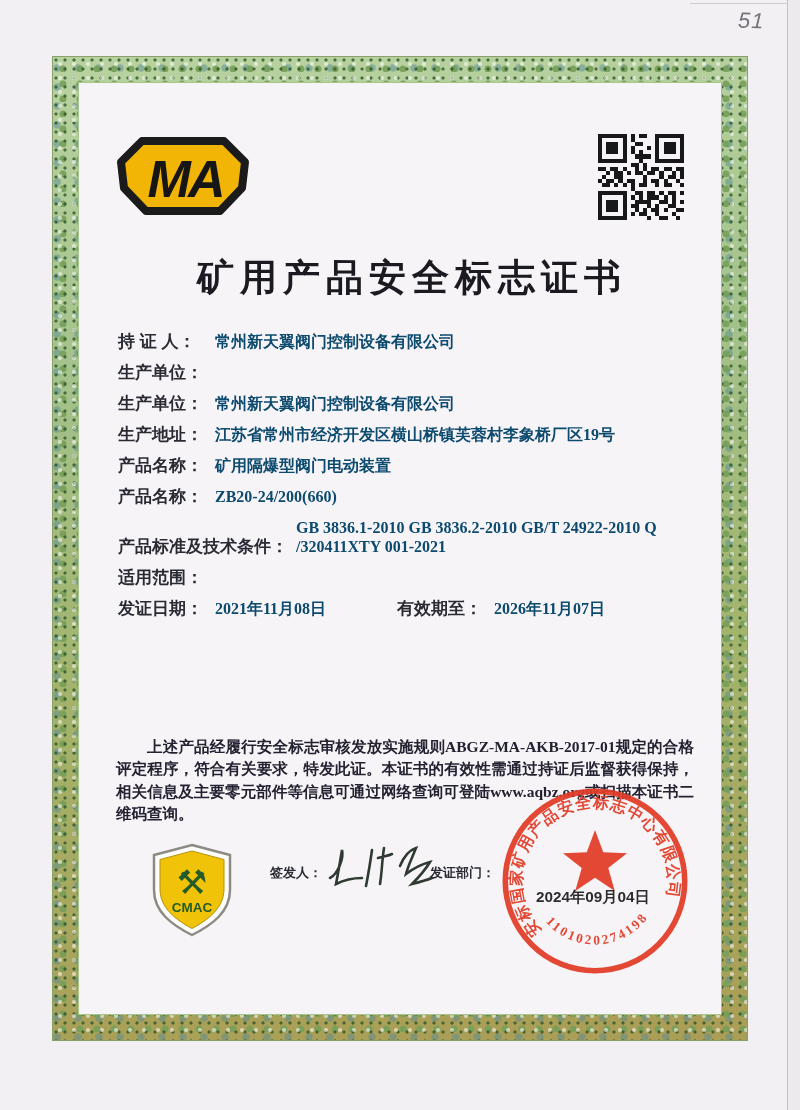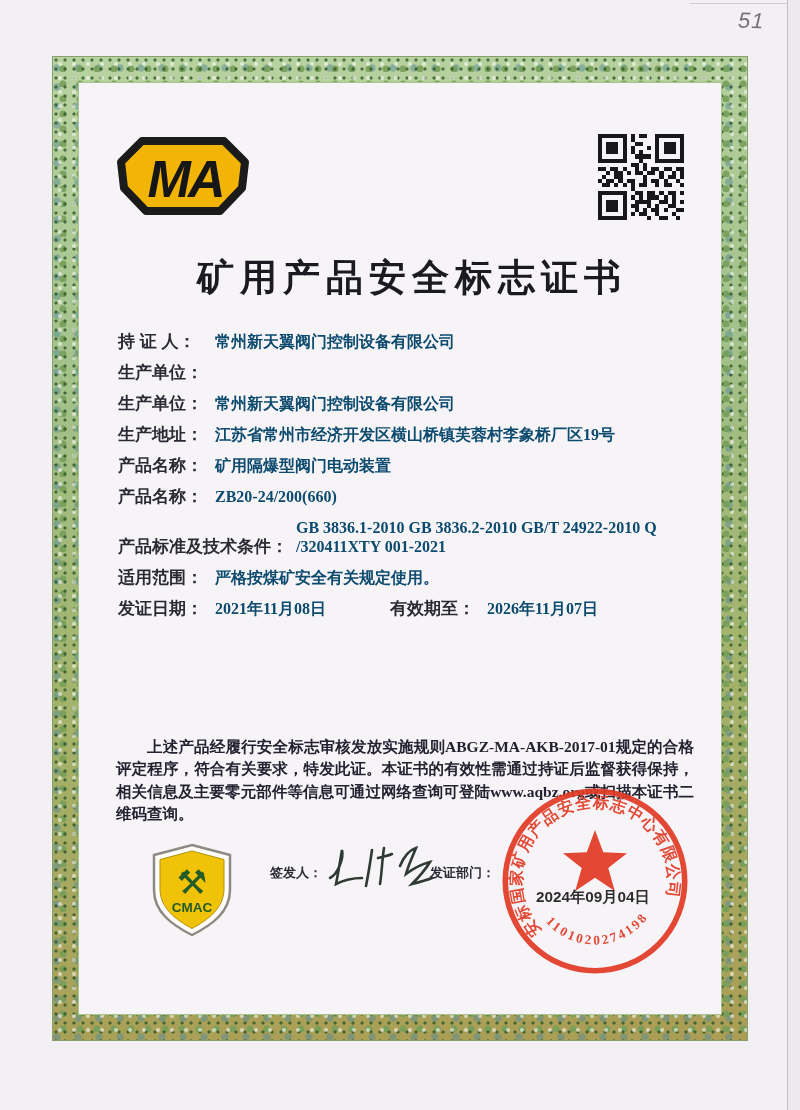"严格按煤矿安全有关规定使用。" span.fvalue { html: <span>严格按煤矿安全有关规定使用。</span> -> none }
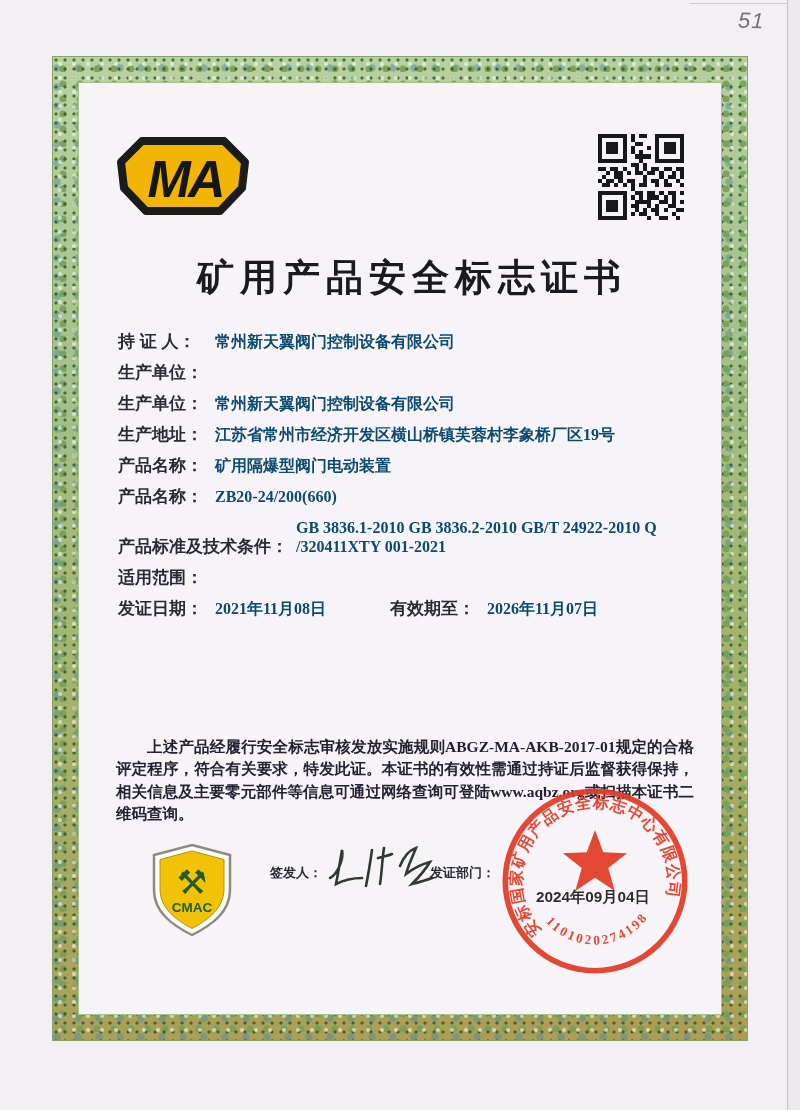"有效期至：" .row-dates .flabel.second { margin-left: 8px -> 15px }
